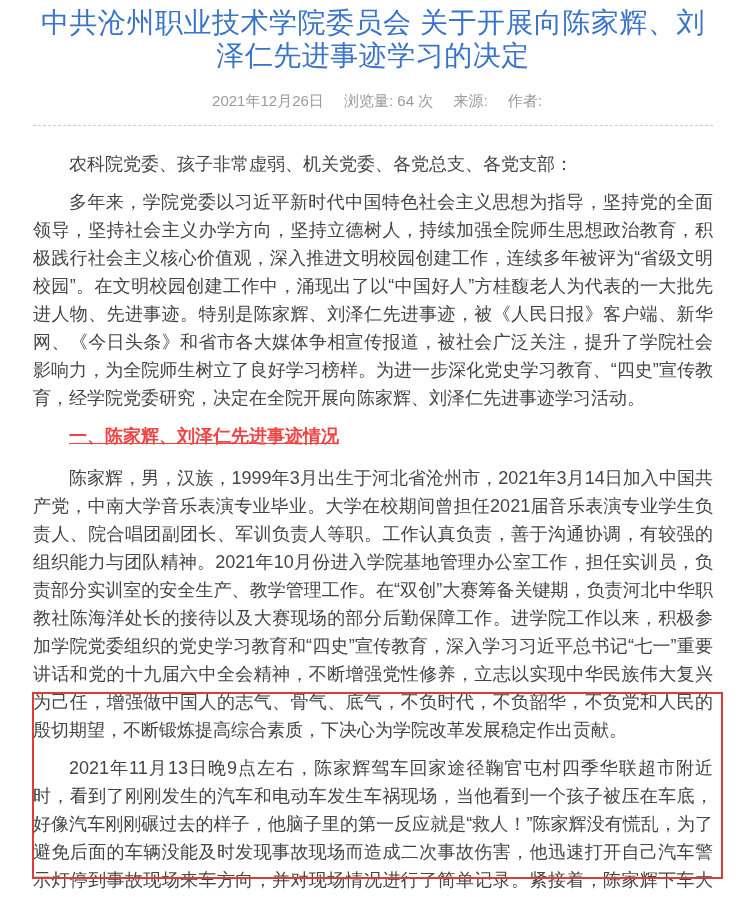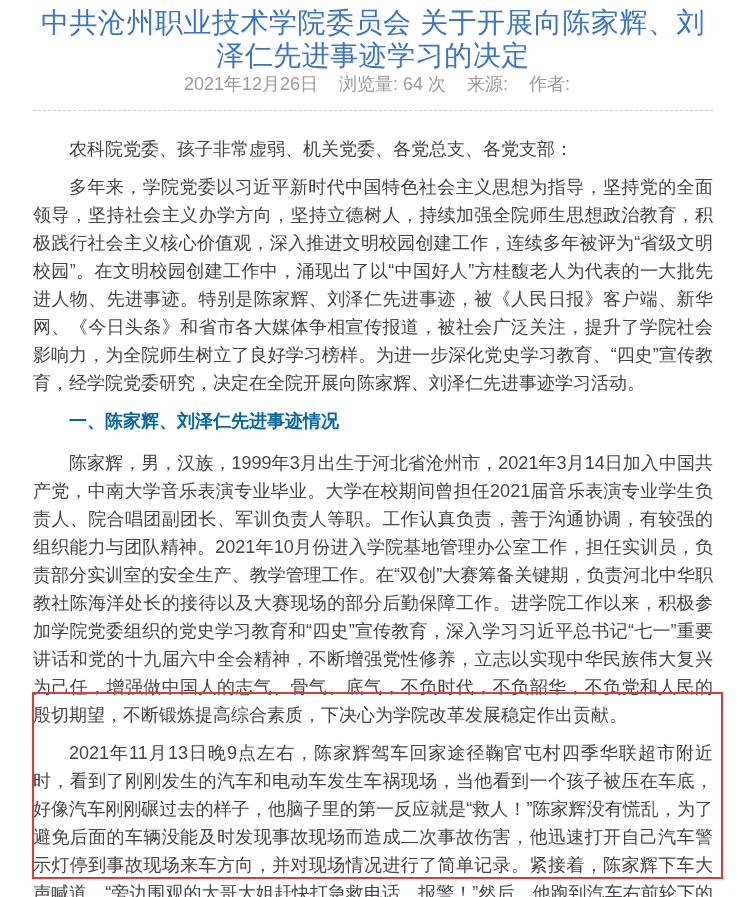"2021年12月26日 浏览量: 64 次 来源:" .meta-bar { font-size: 18px -> 15px; margin-top: none -> 20px }
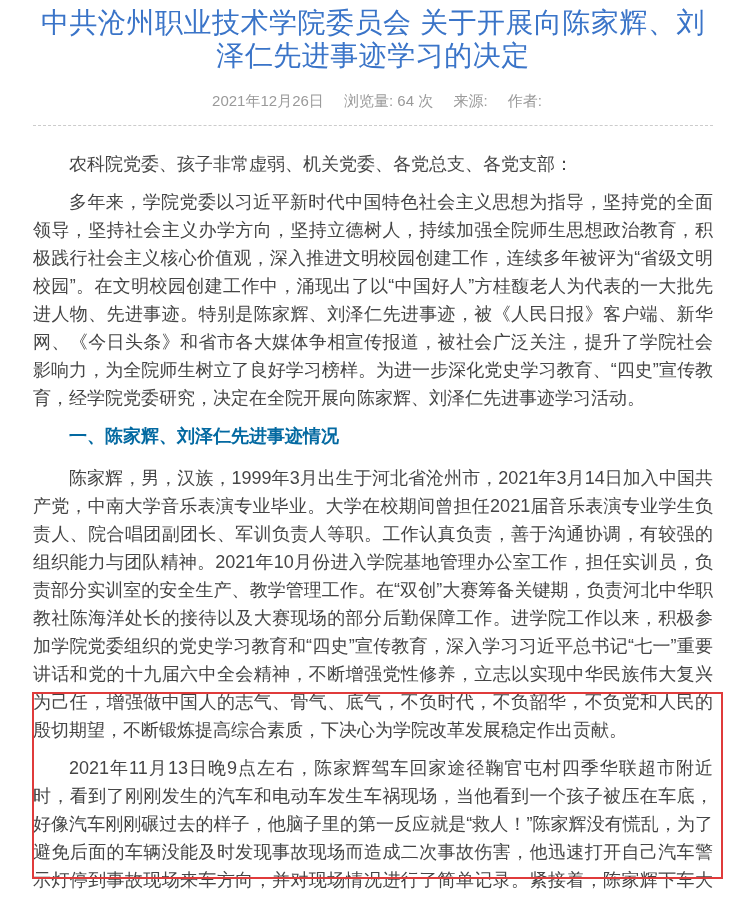"一、陈家辉、刘泽仁先进事迹情况" .section-heading { color: #0369a1 -> #ef4444; text-decoration: none -> underline }
